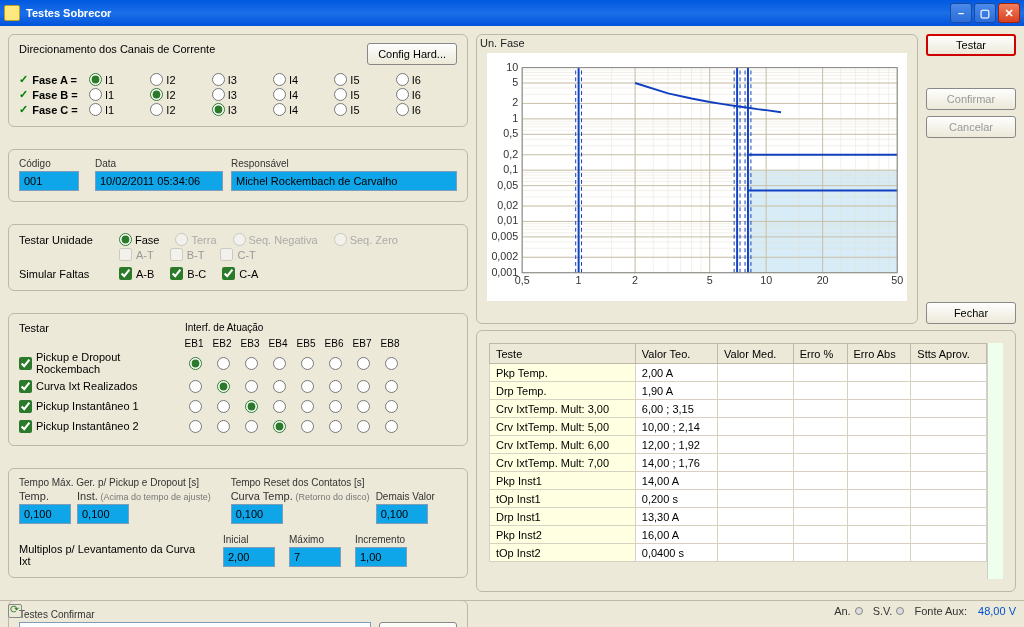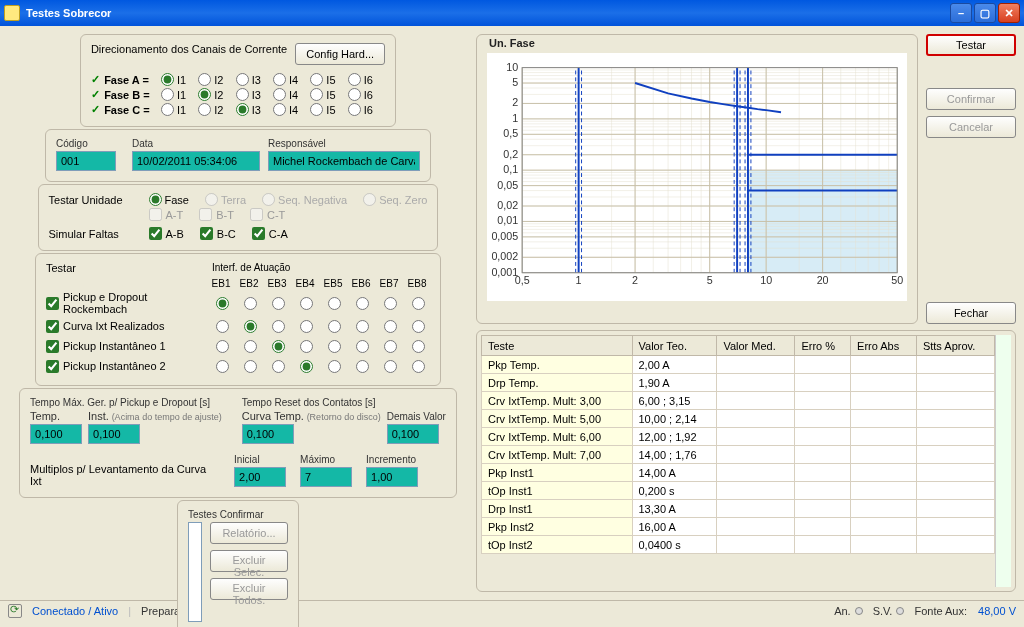"Direcionamento dos Canais de Corrente" .left { align-items: center -> none; gap: 2px -> 22px }
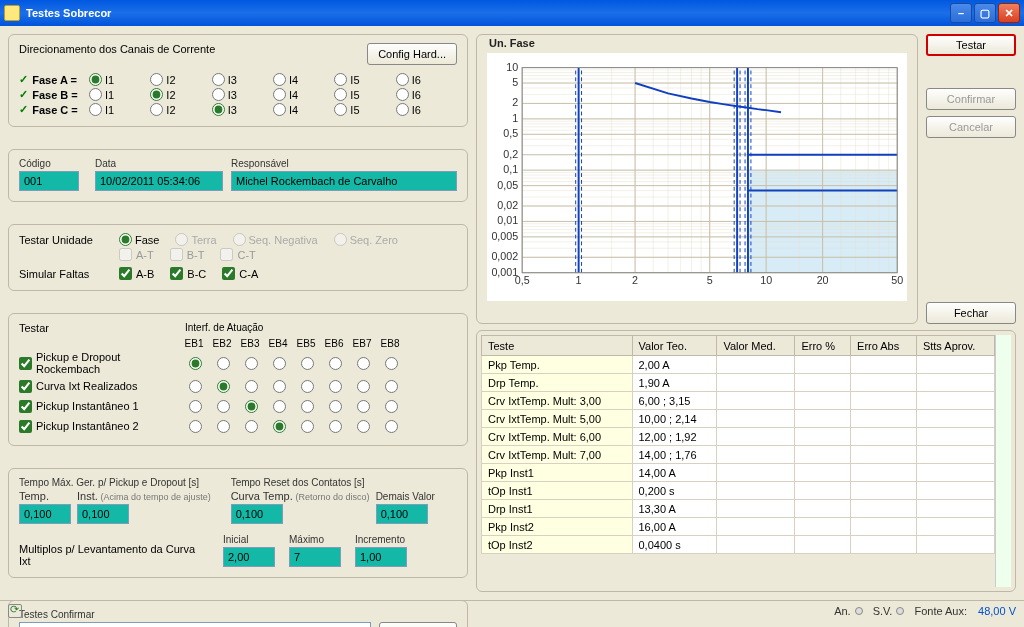"Un. Fase" .chart-title { font-weight: bold -> normal; left: 12px -> 3px }
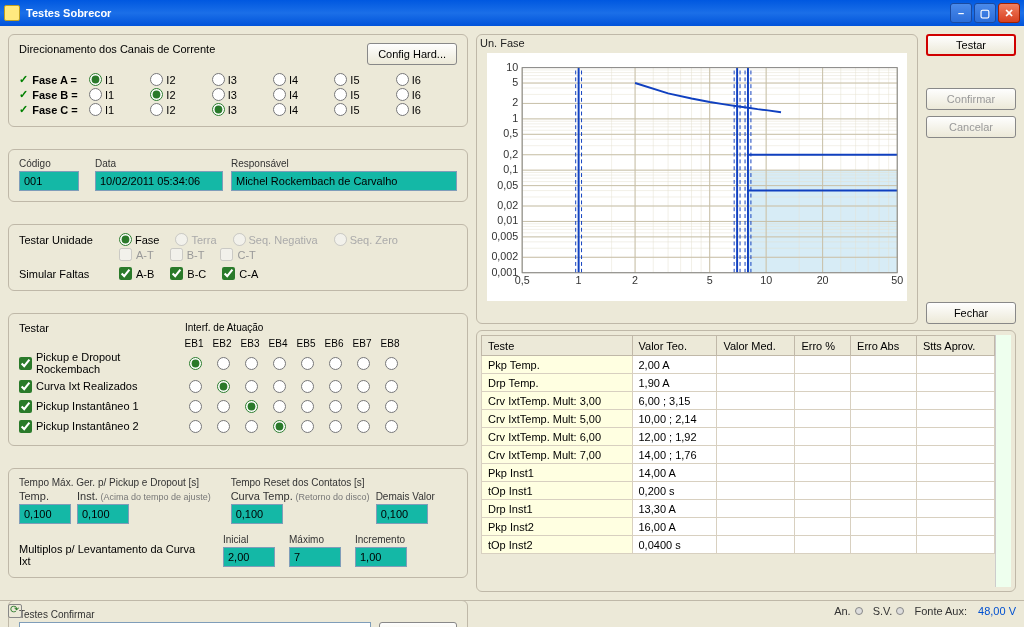"001" input.text { background: #14b8a6 -> #0ea5e9 }
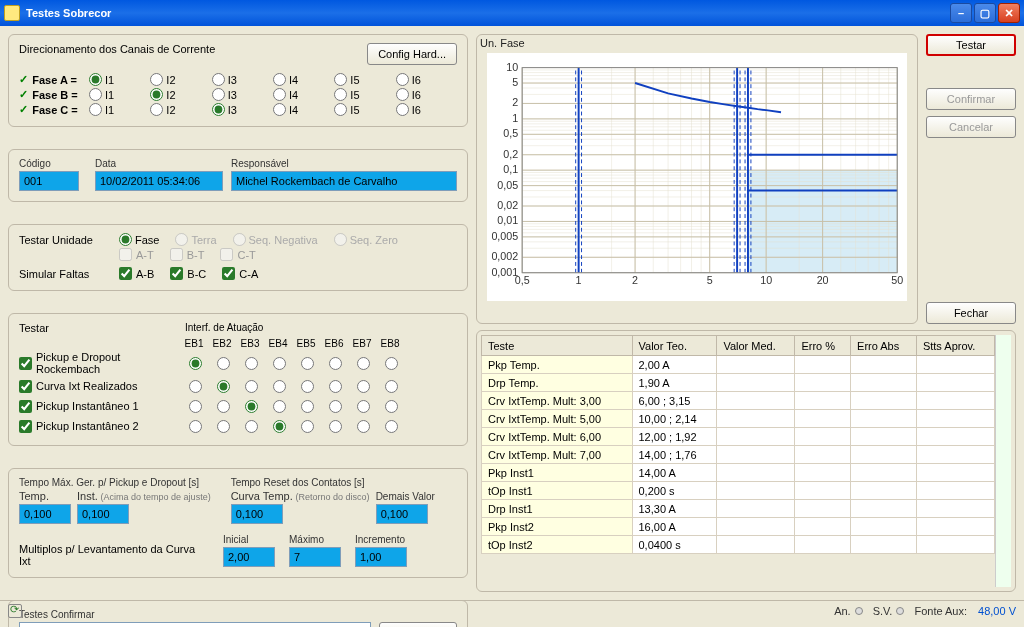"Teste" .results { padding: 4px -> 12px }
